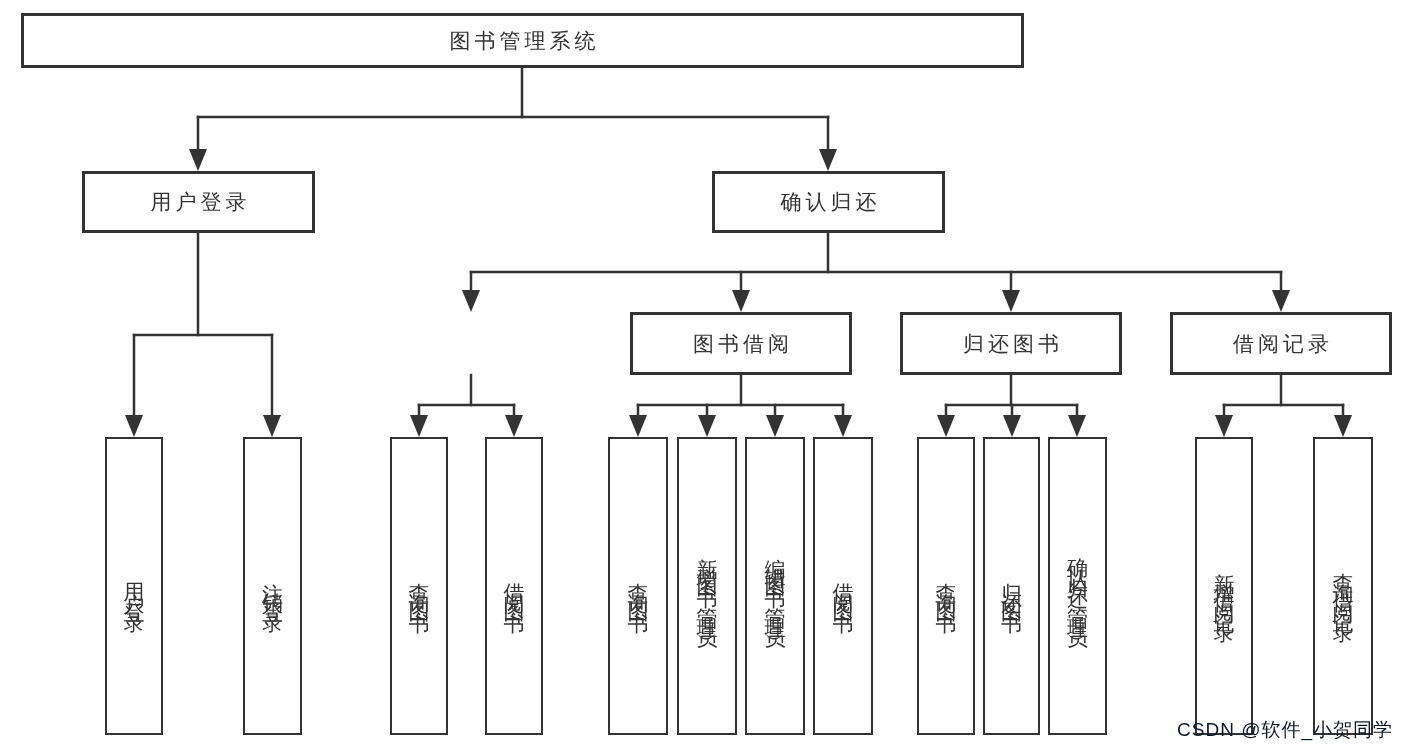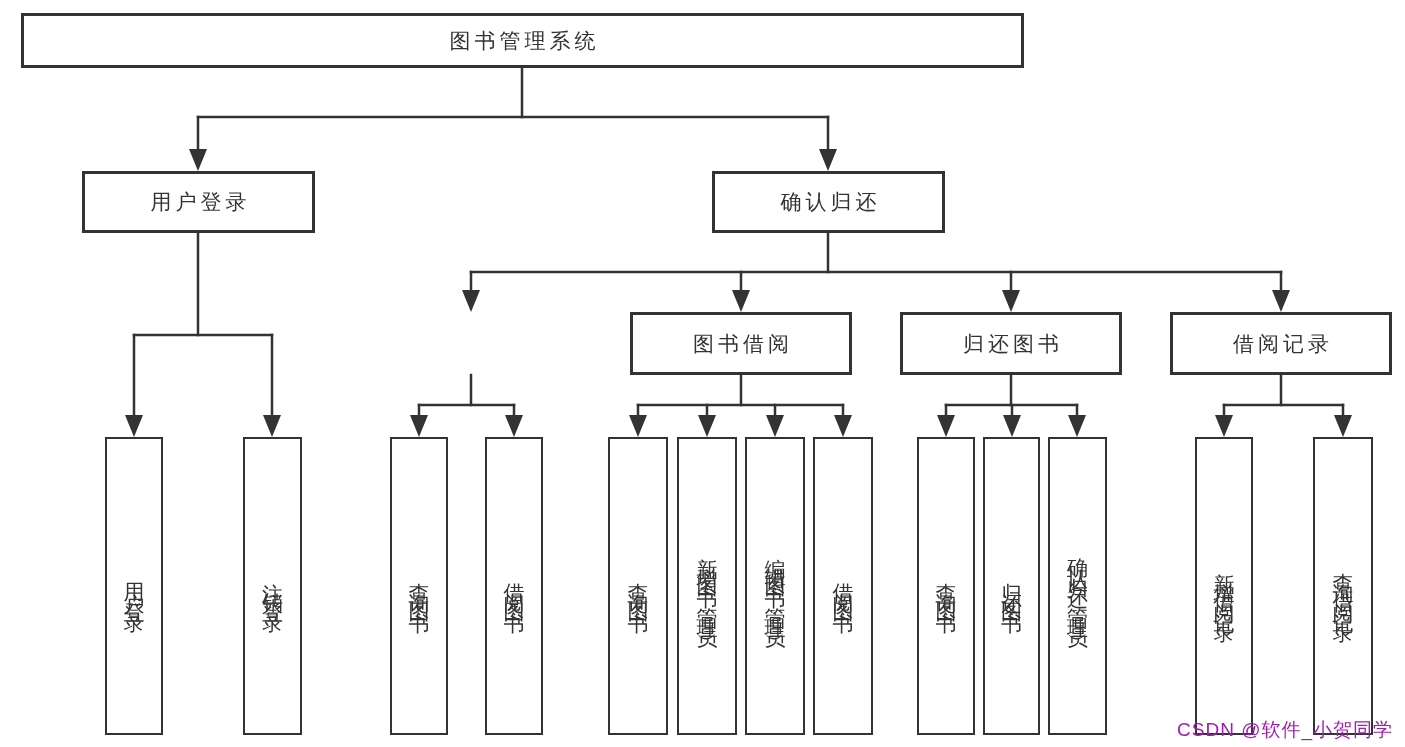"CSDN @软件_小贺同学" #watermark { color: #a21caf -> #0f172a }
